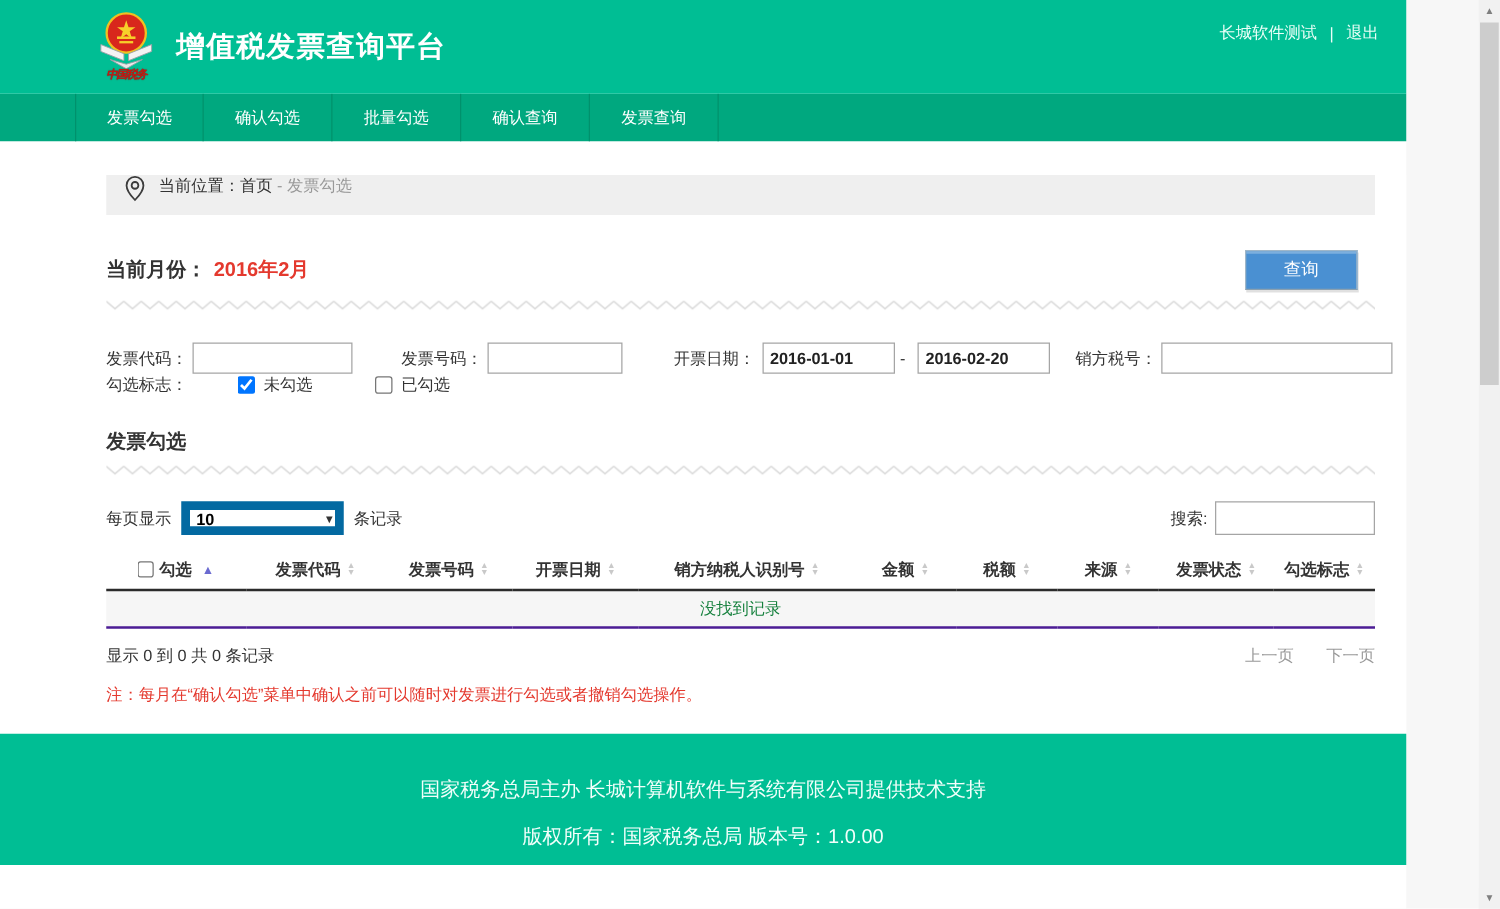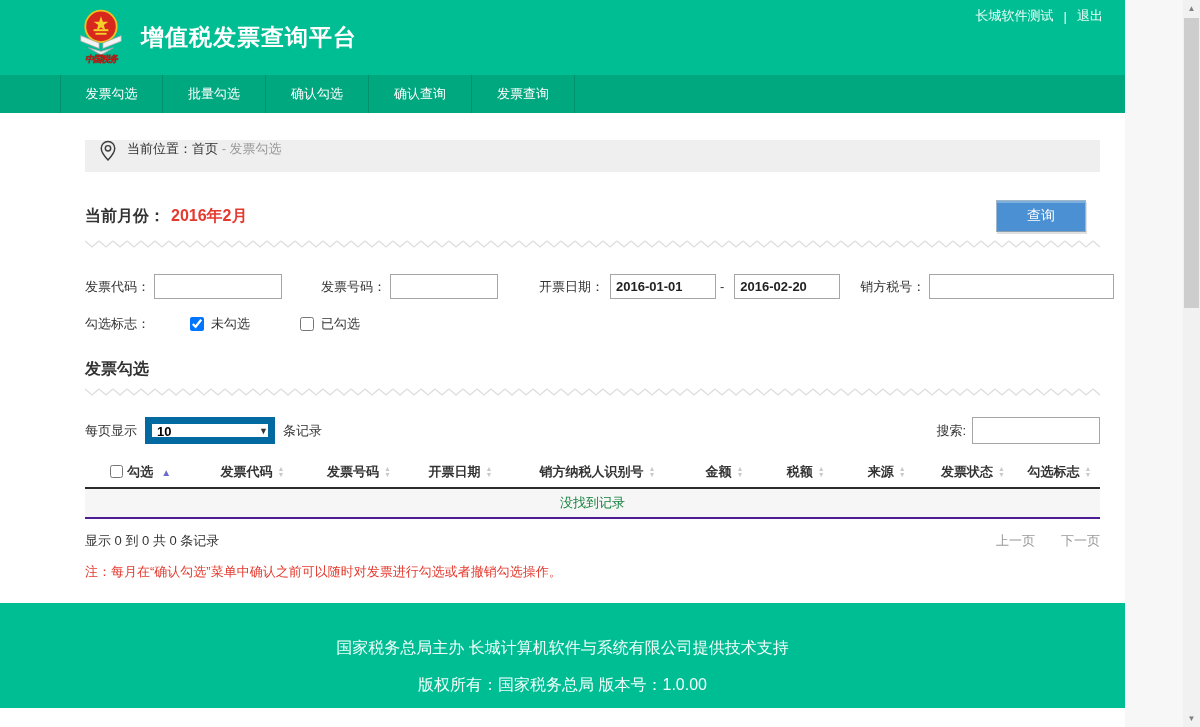"长城软件测试" .header-links { top: 7px -> 17px }
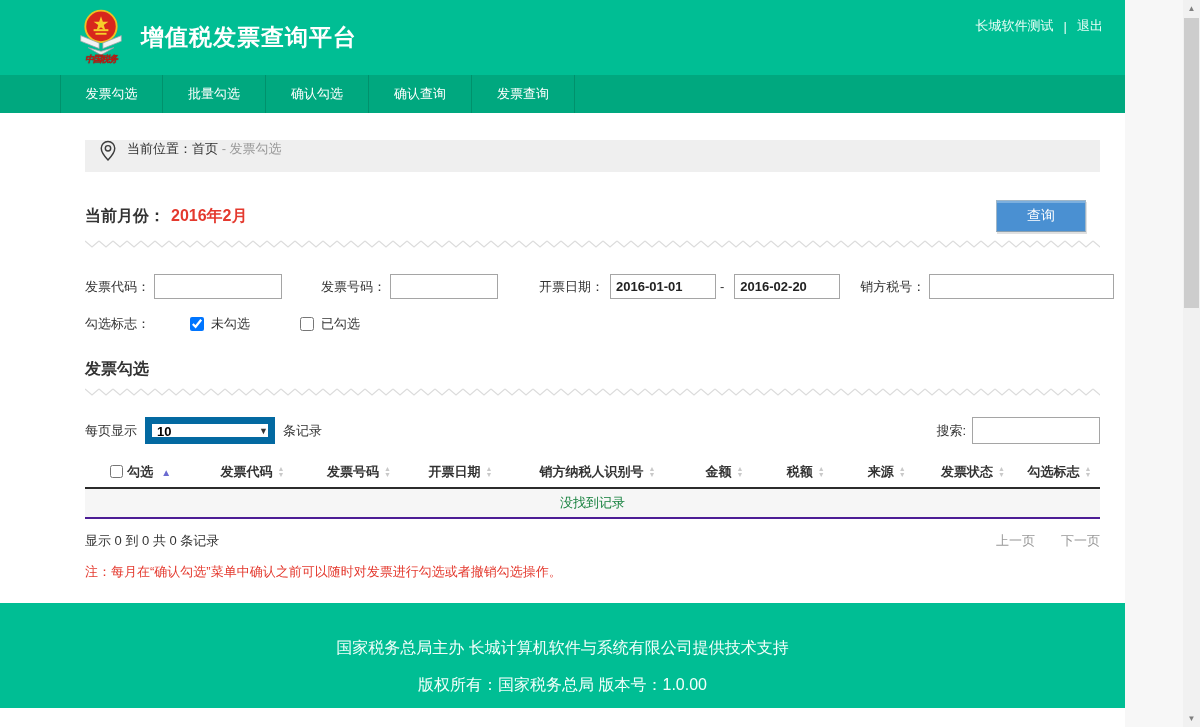"批量勾选" div.nav-tab { order: before "确认勾选" -> after "确认勾选" }
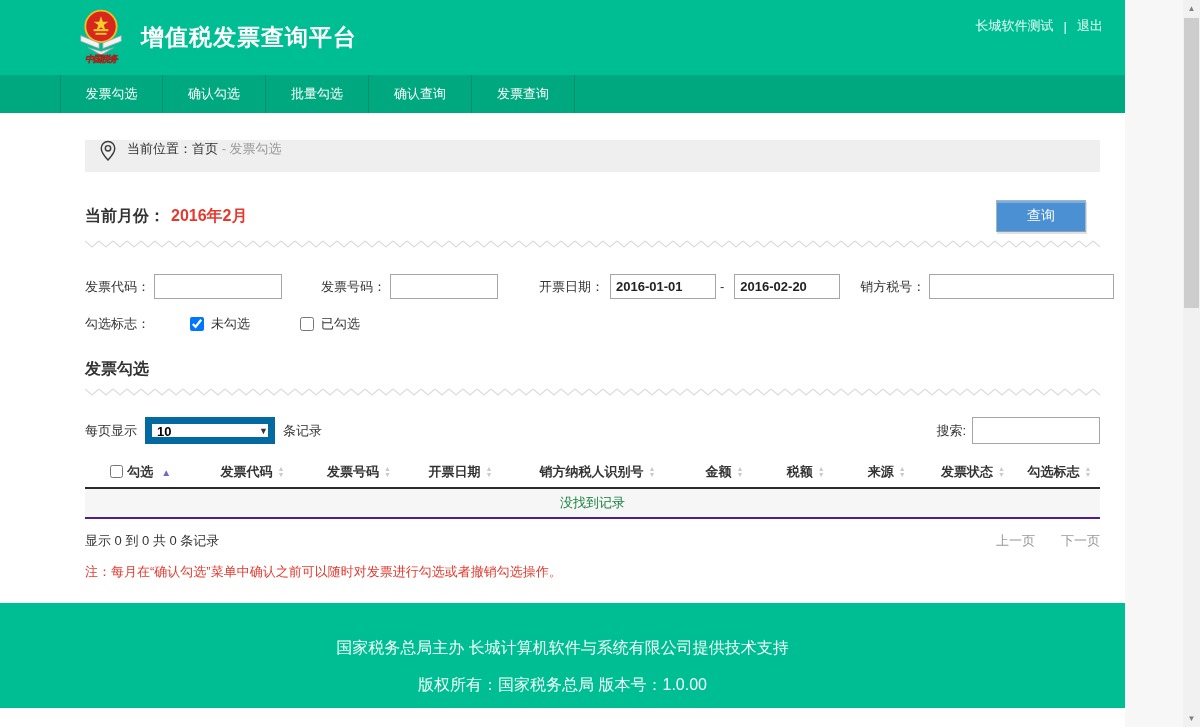"勾选标志：" .filter-row2 { margin-top: 16px -> none }
